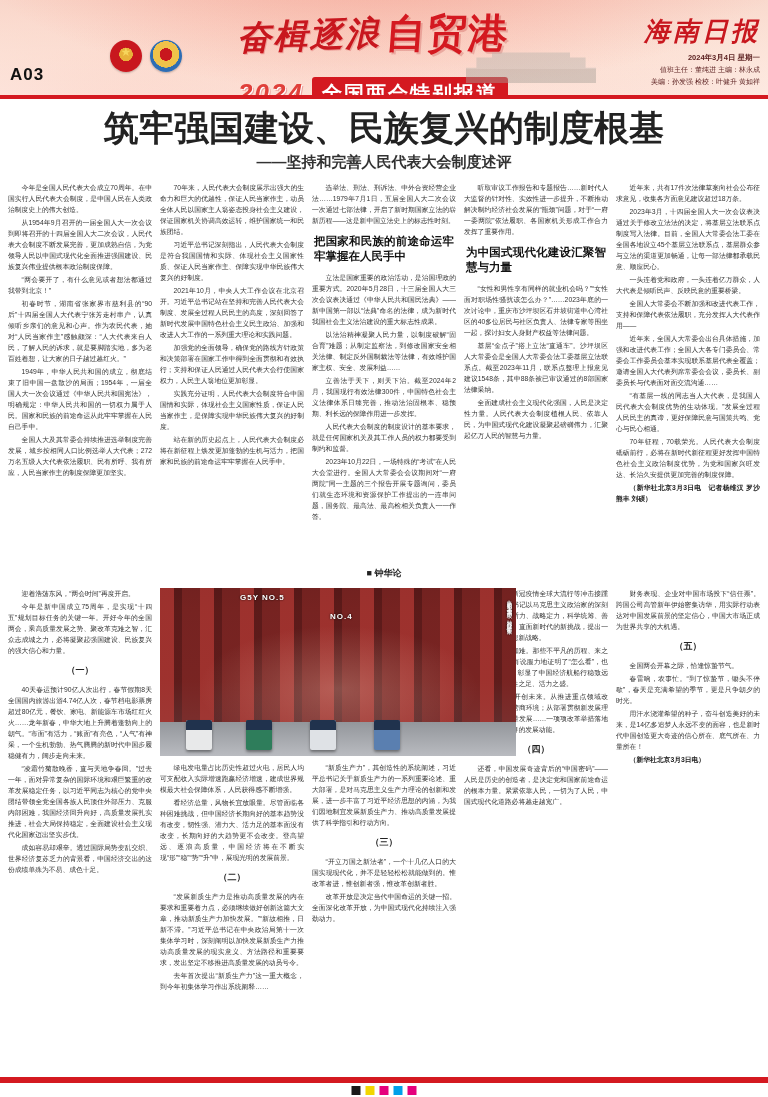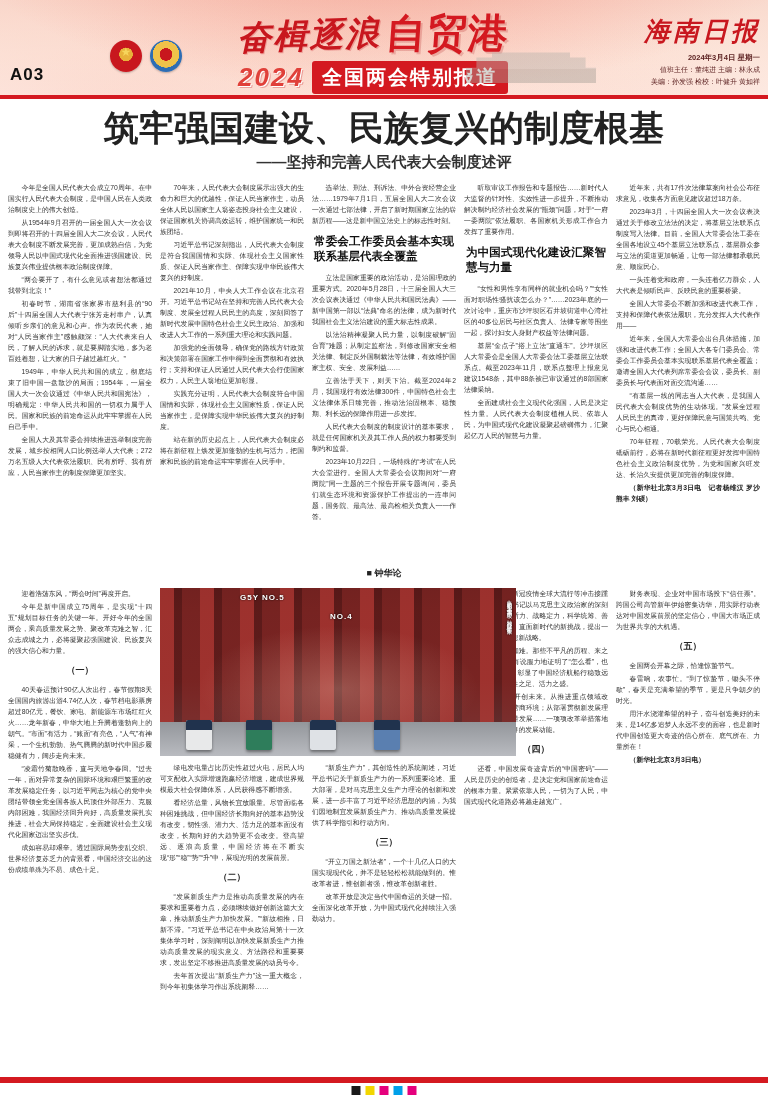"2024" .slogan-row2 { margin-top: 0 -> 16px }
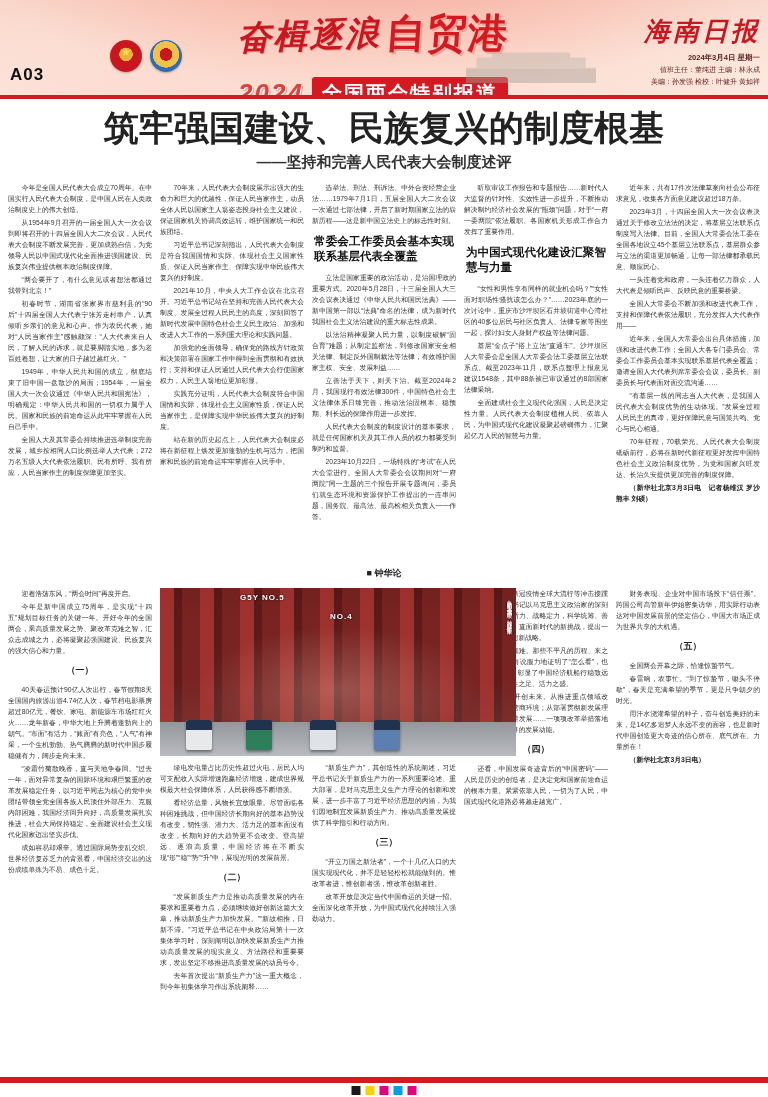"常委会工作委员会基本实现联系基层代表全覆盖" div.subhead { text: 常委会工作委员会基本实现联系基层代表全覆盖 -> 把国家和民族的前途命运牢牢掌握在人民手中 }
